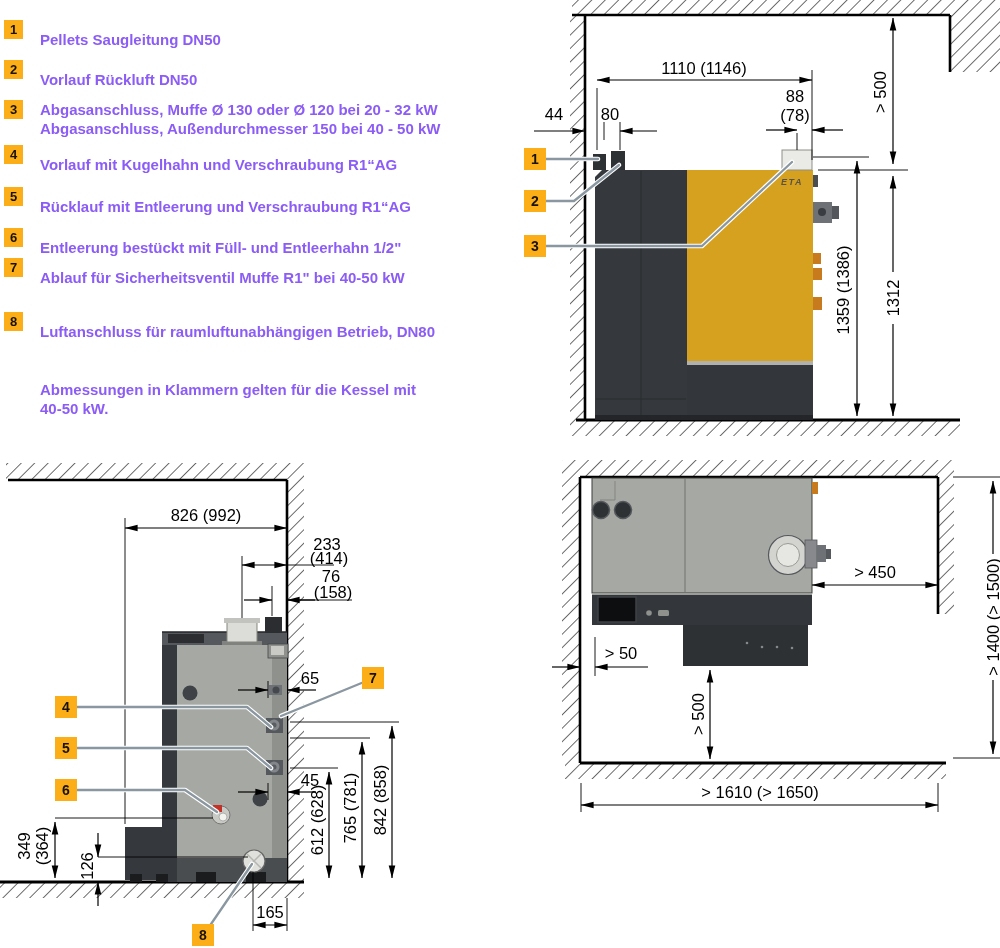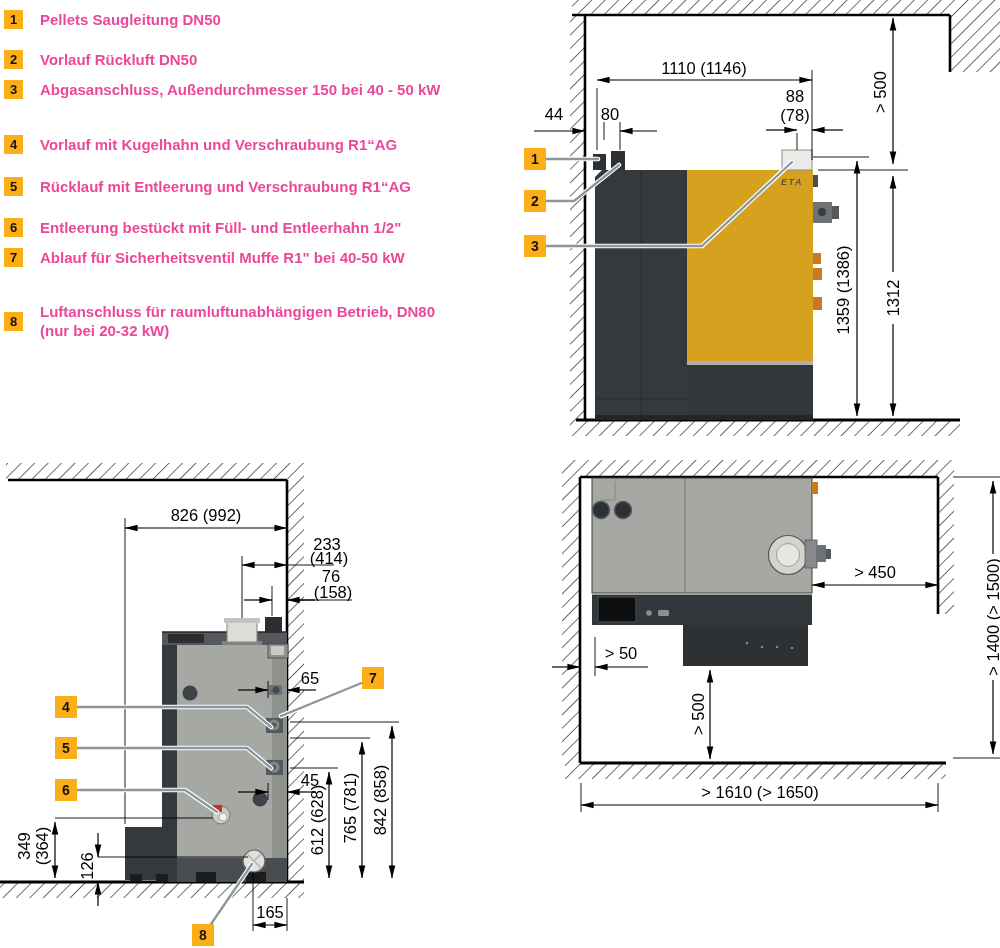"Pellets Saugleitung DN50" .ltxt { color: #ec4899 -> #8b5cf6; margin-top: none -> 20px }
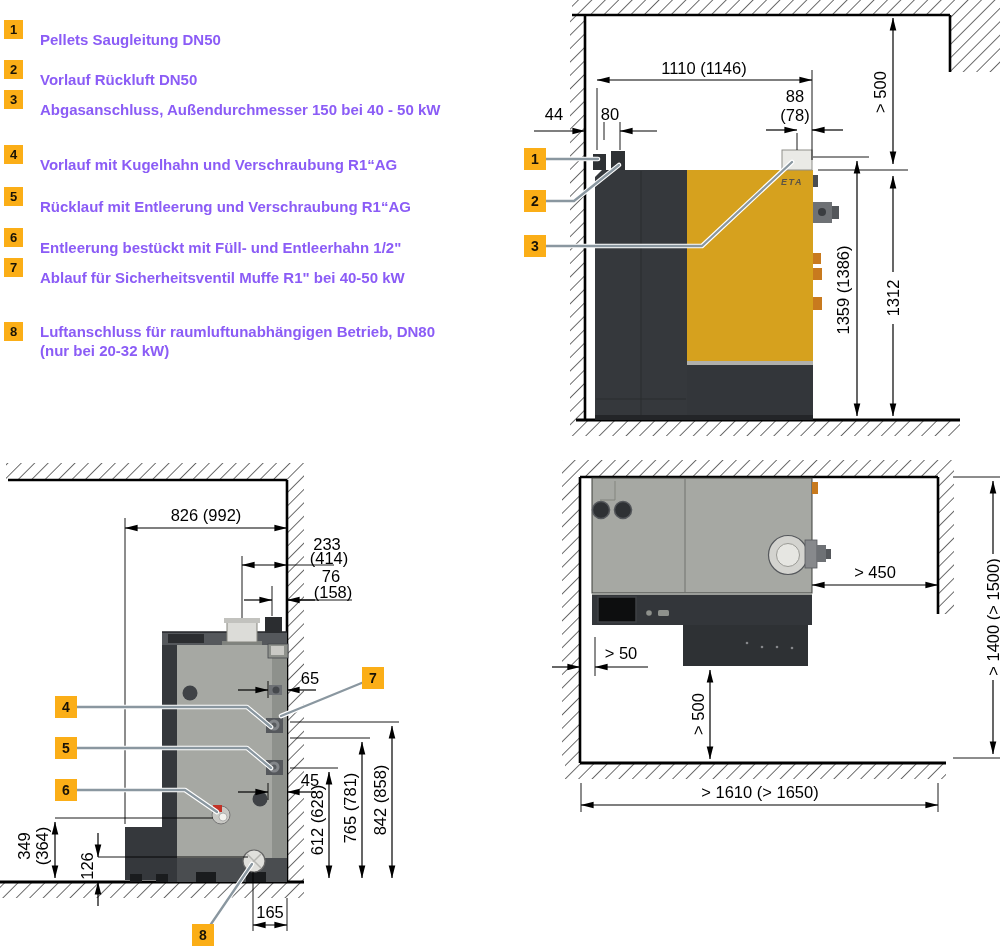"Abgasanschluss, Muffe Ø 130 oder" div { html: none -> <div>Abgasanschluss, Muffe Ø 130 oder Ø 120 bei 20 - 32 kW</div> }
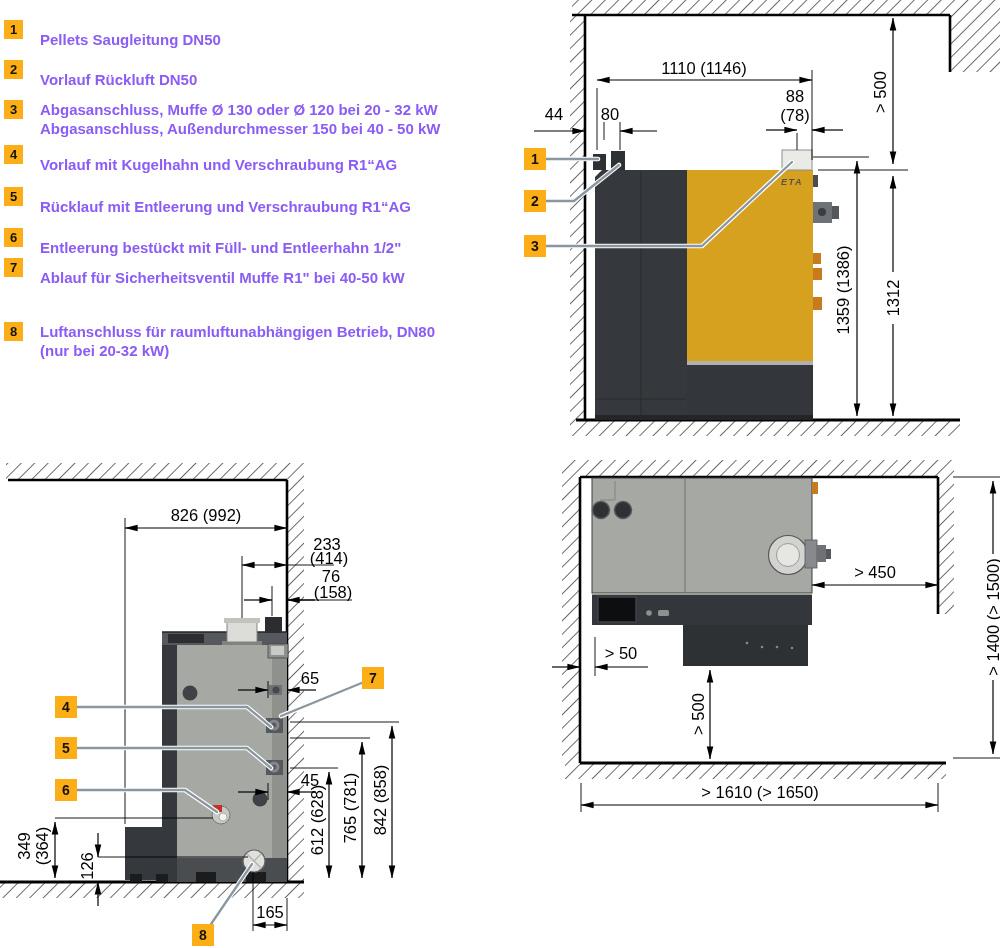"(nur bei 20-32 kW)" div { html: <div>(nur bei 20-32 kW)</div> -> none }
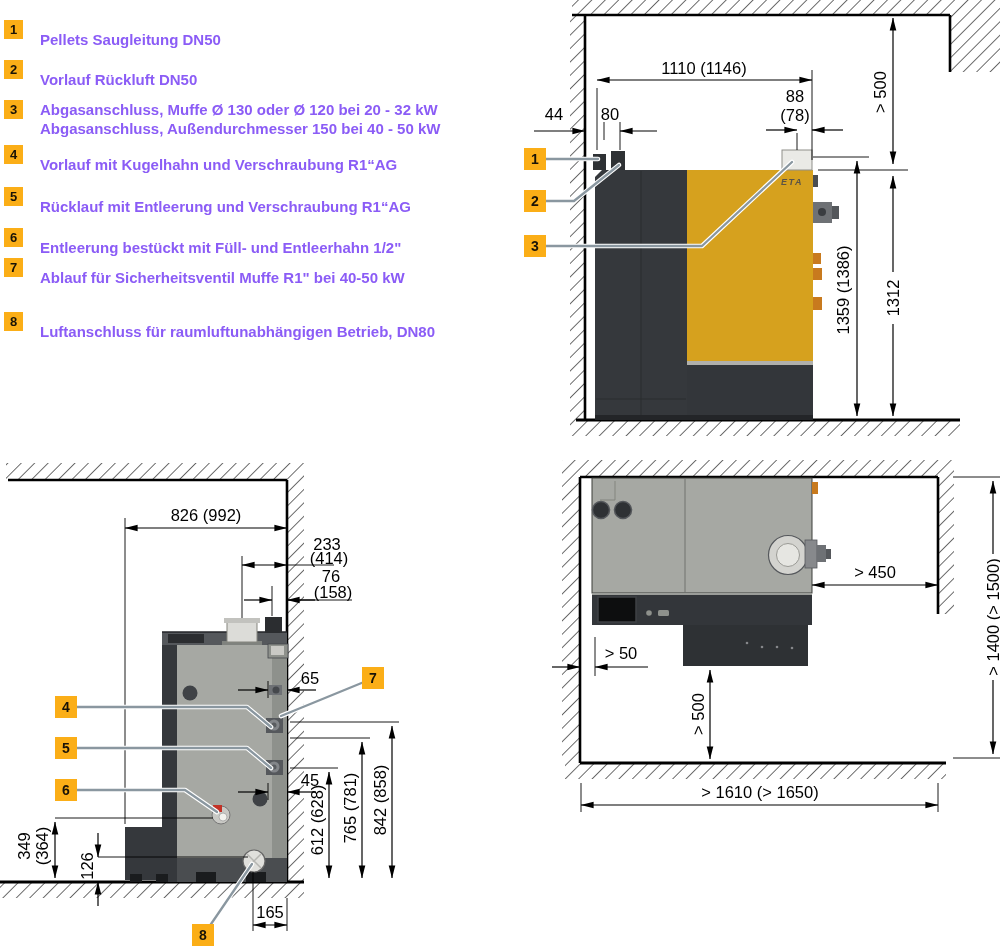"Abmessungen in Klammern gelten für" div.lrow { html: none -> <div> <div> <div>Abmessungen in Klammern gelten für die Kessel mit</div> <div>40-50 kW.</div> </div> </div> }
